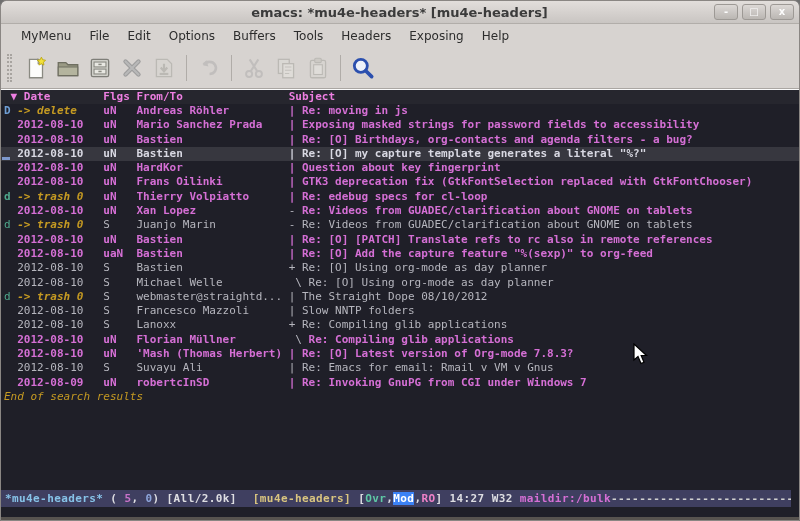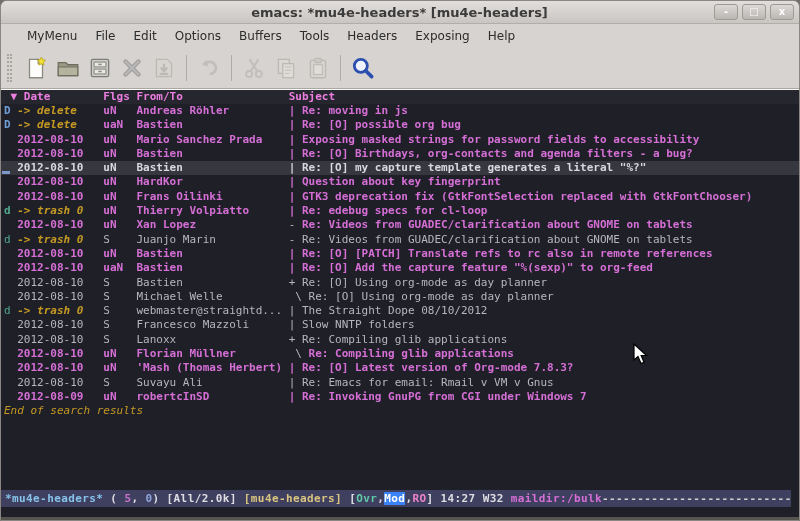"MyMenu" .menubar { padding-left: 18px -> 12px }
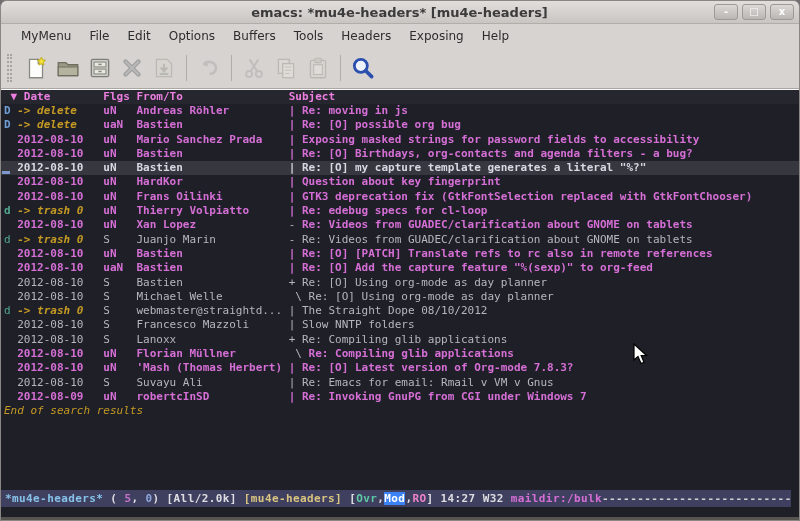"D -> delete uaN Bastien" div.row { html: <div><span><span>D</span><span>-&gt; delete</span><span>uaN</span><span>Bastien</span><span>|</span><span>Re: [O] possible org bug</span></span></div> -> none }
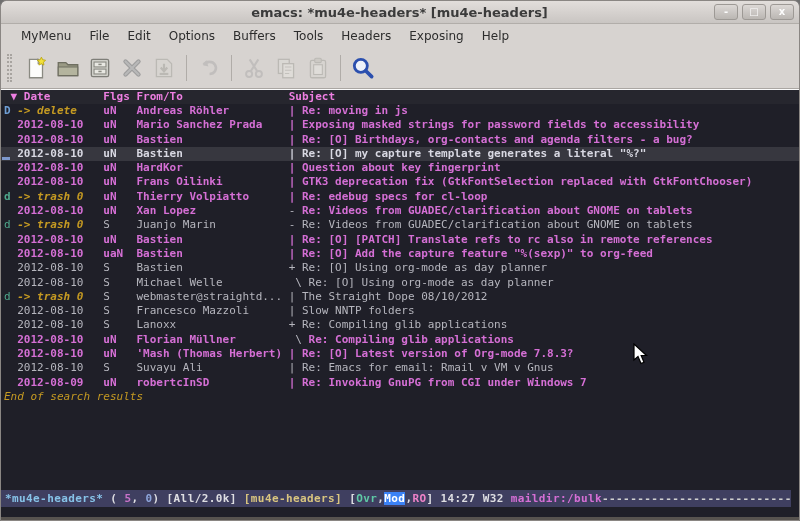"[mu4e-headers]" .ml-mode { margin-left: none -> 9px }
